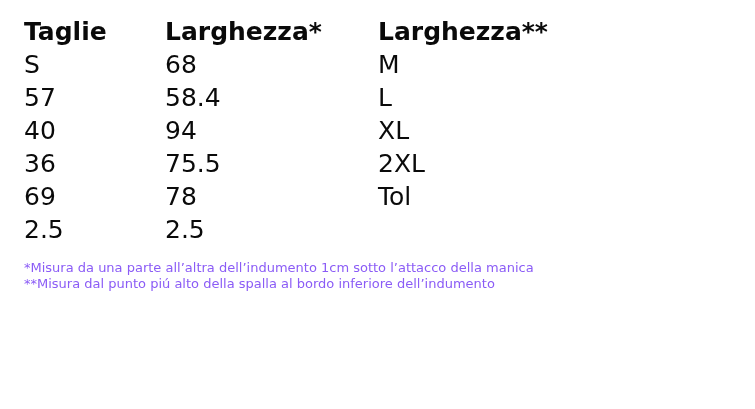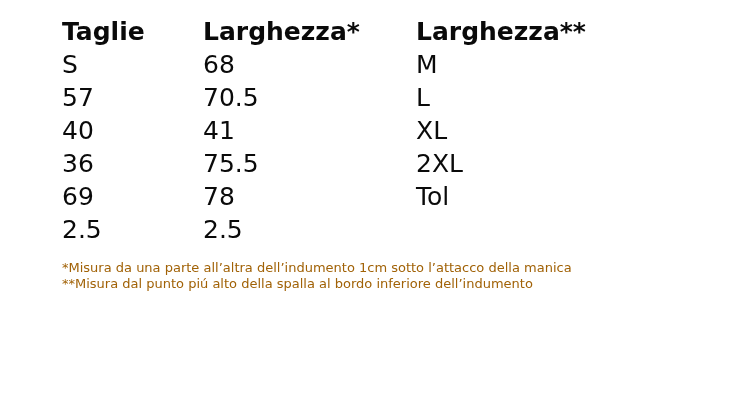"Taglie" .sheet { margin-left: 38px -> none }
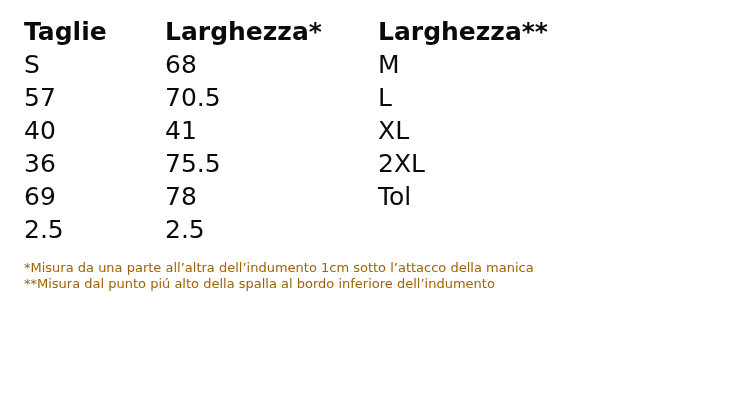"70.5" div.cell { text: 70.5 -> 58.4 }
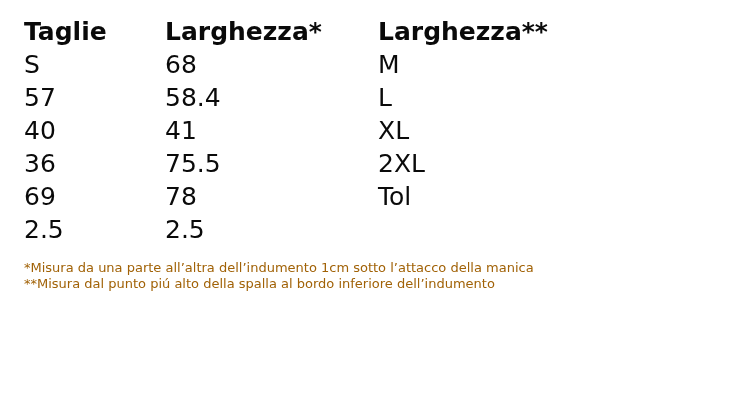"41" div.cell { text: 41 -> 94 }
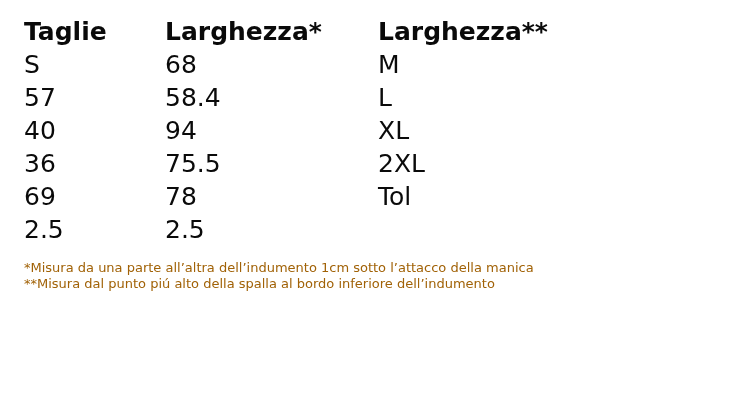"*Misura da una parte all’altra" .footnotes { color: #a16207 -> #8b5cf6 }
